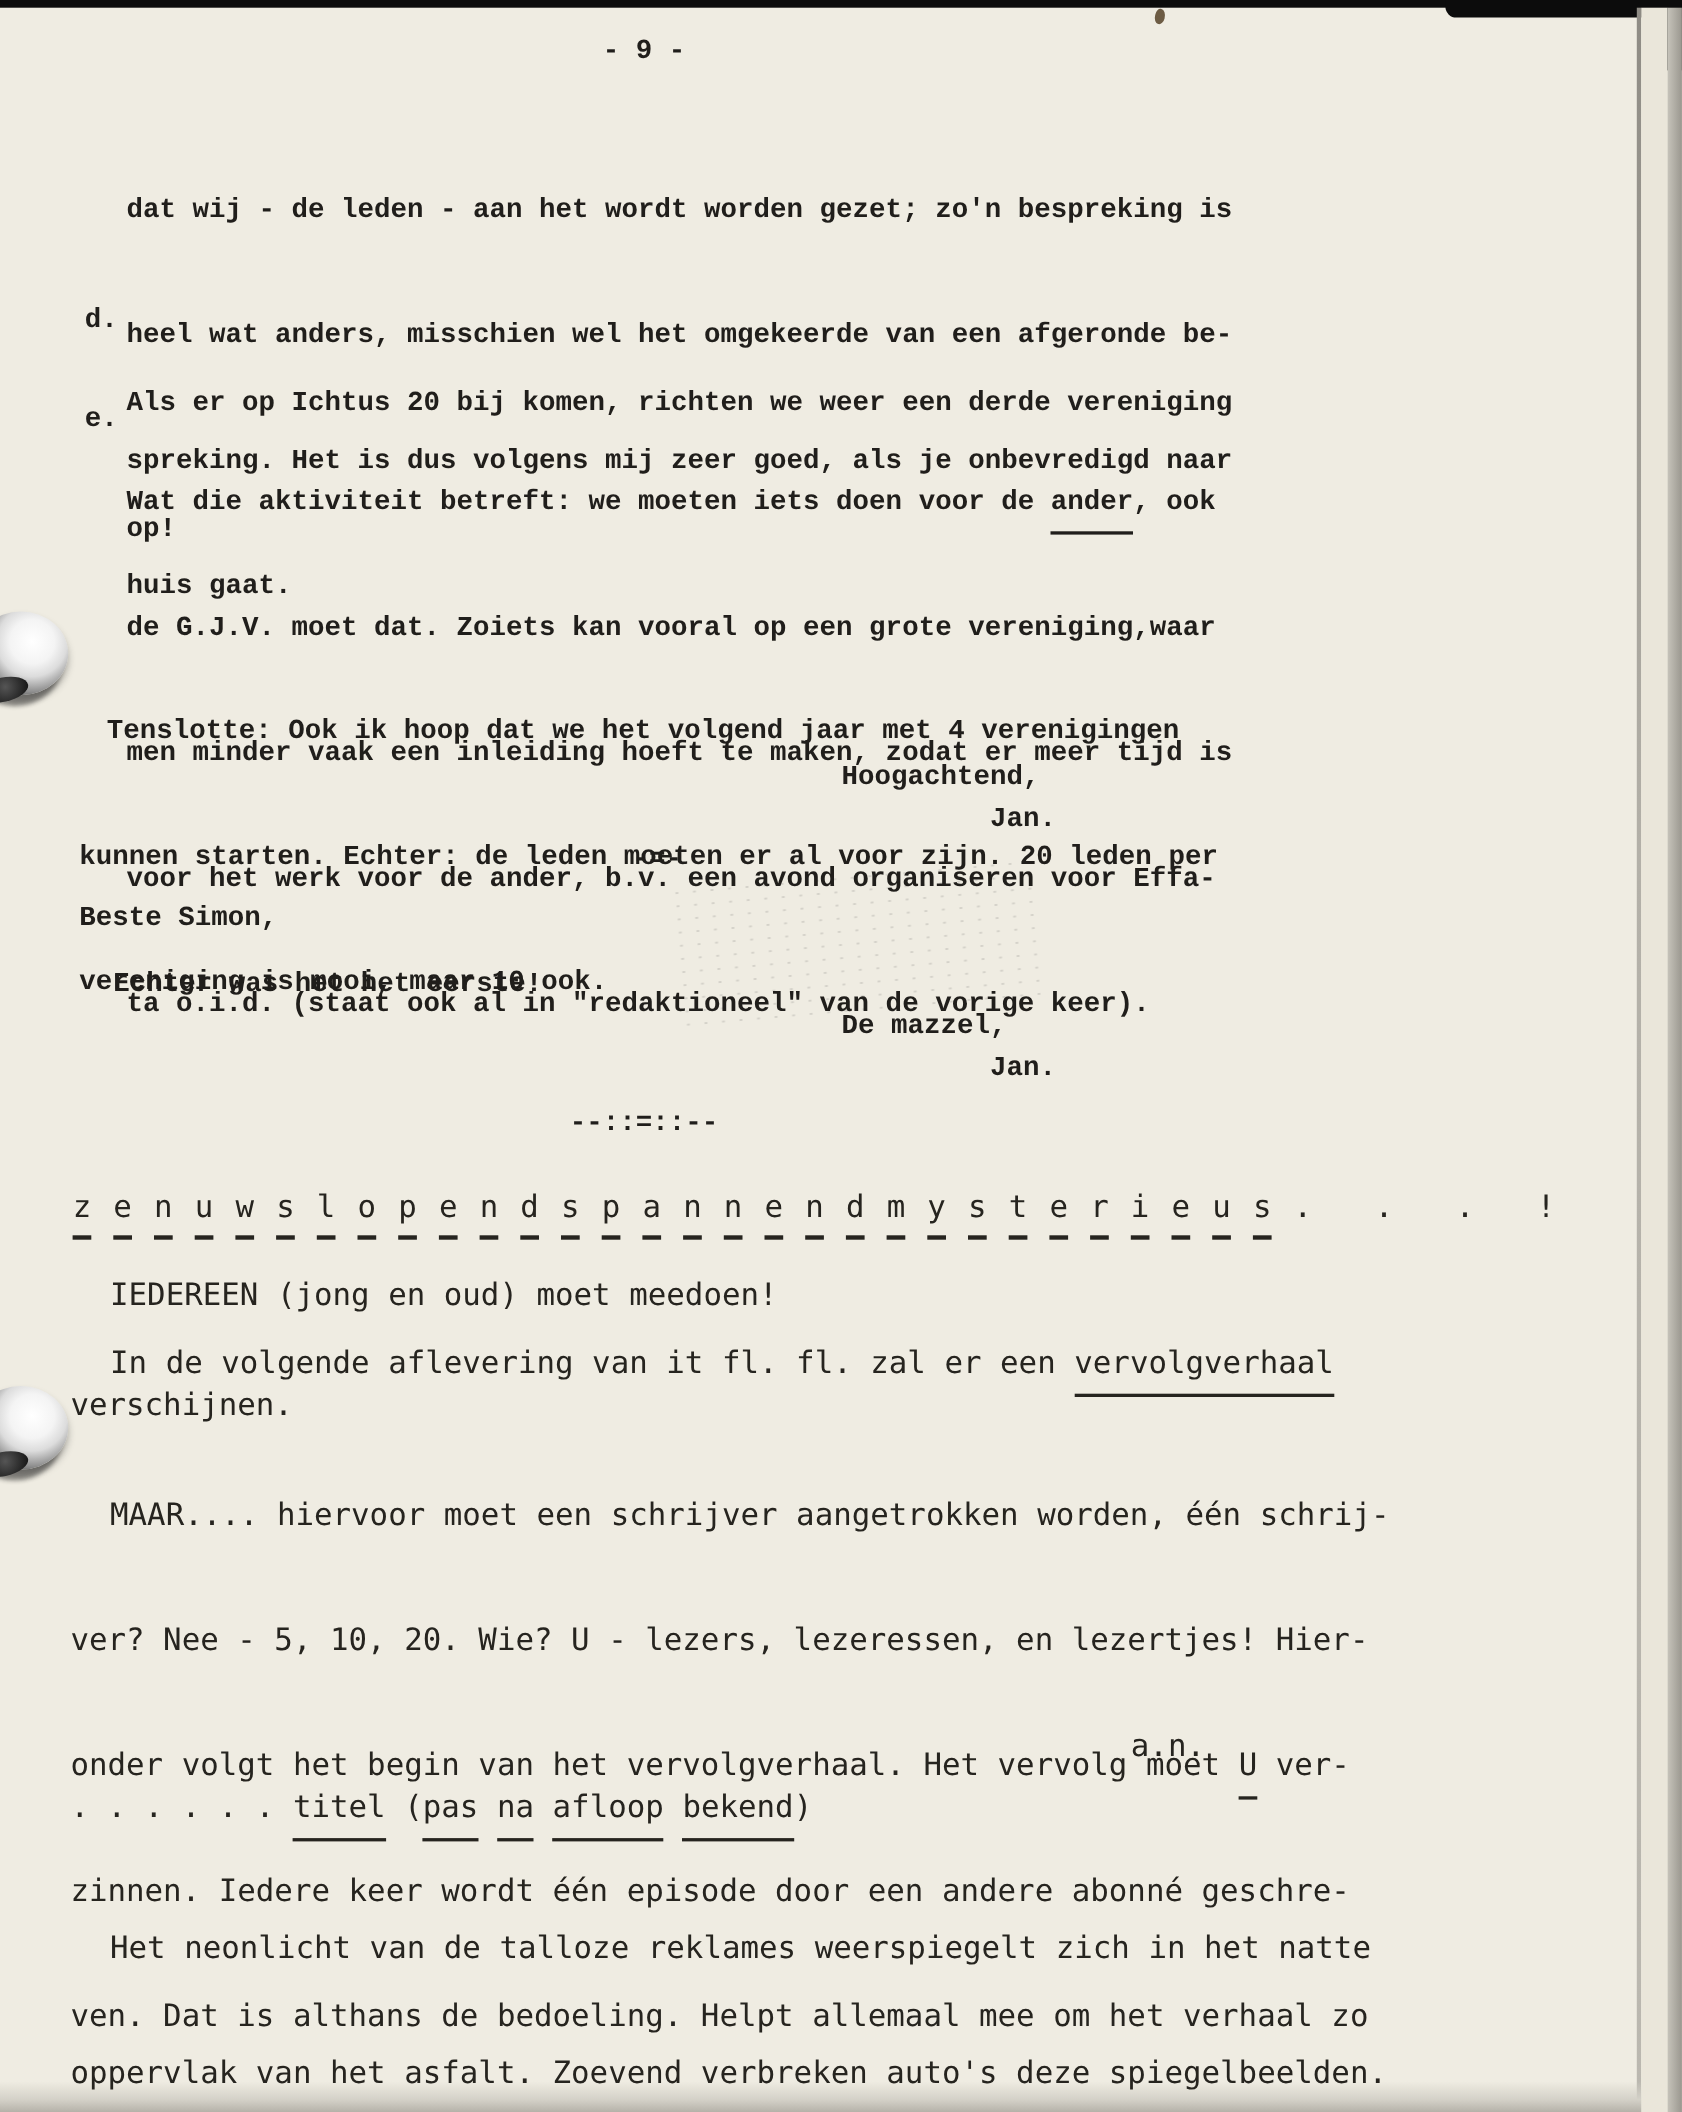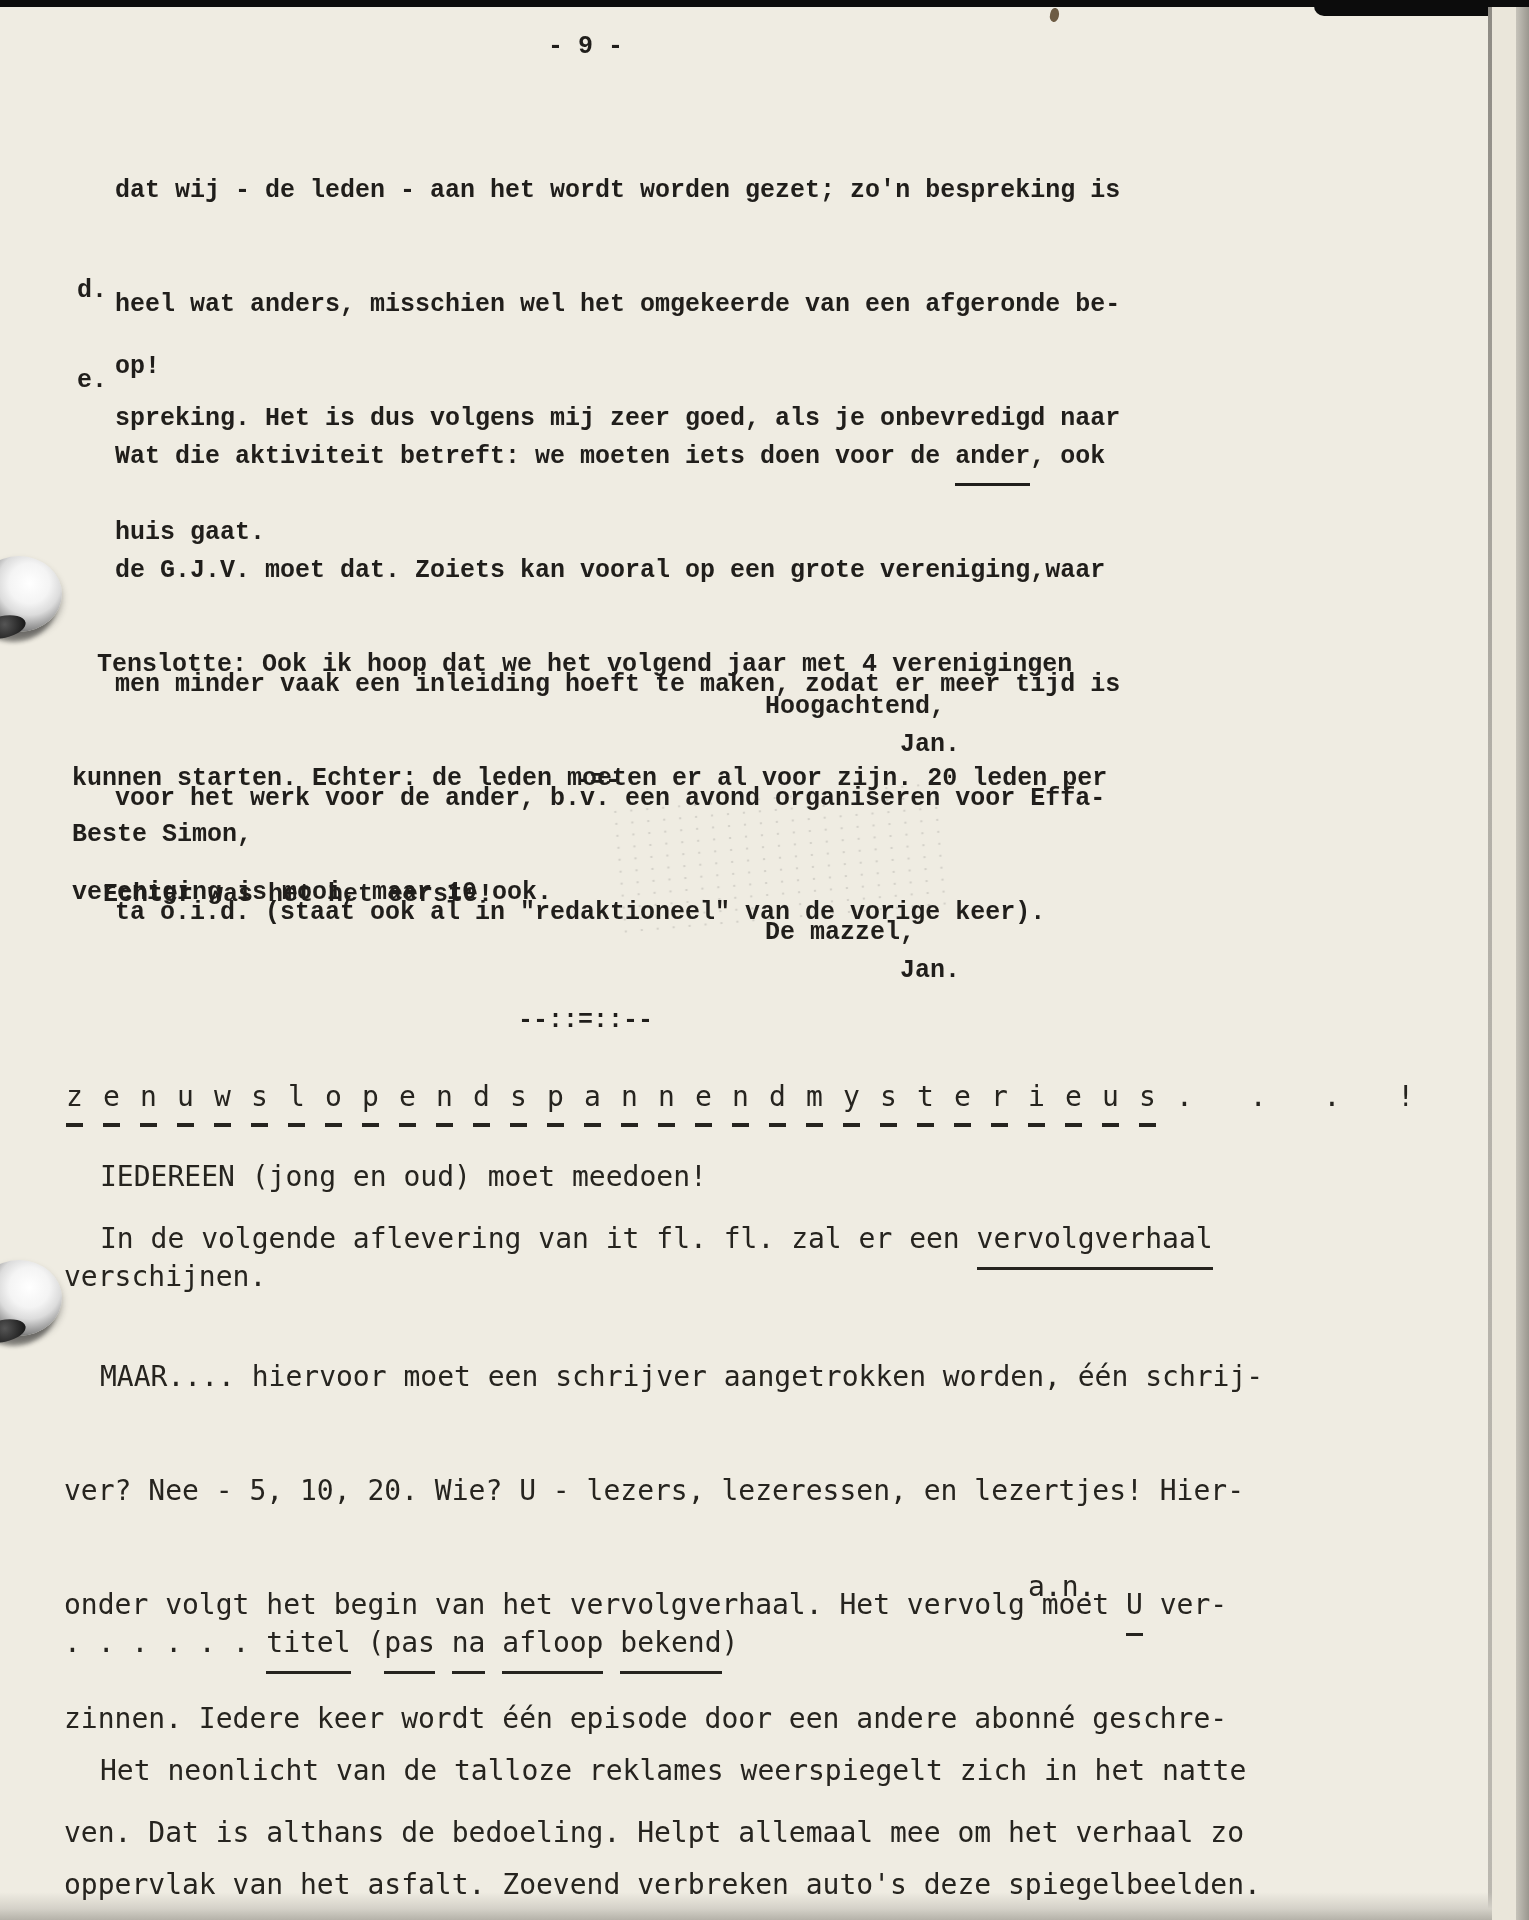"Als er op Ichtus 20" div { html: none -> <div>Als er op Ichtus 20 bij komen, richten we weer een derde vereniging</div> }
